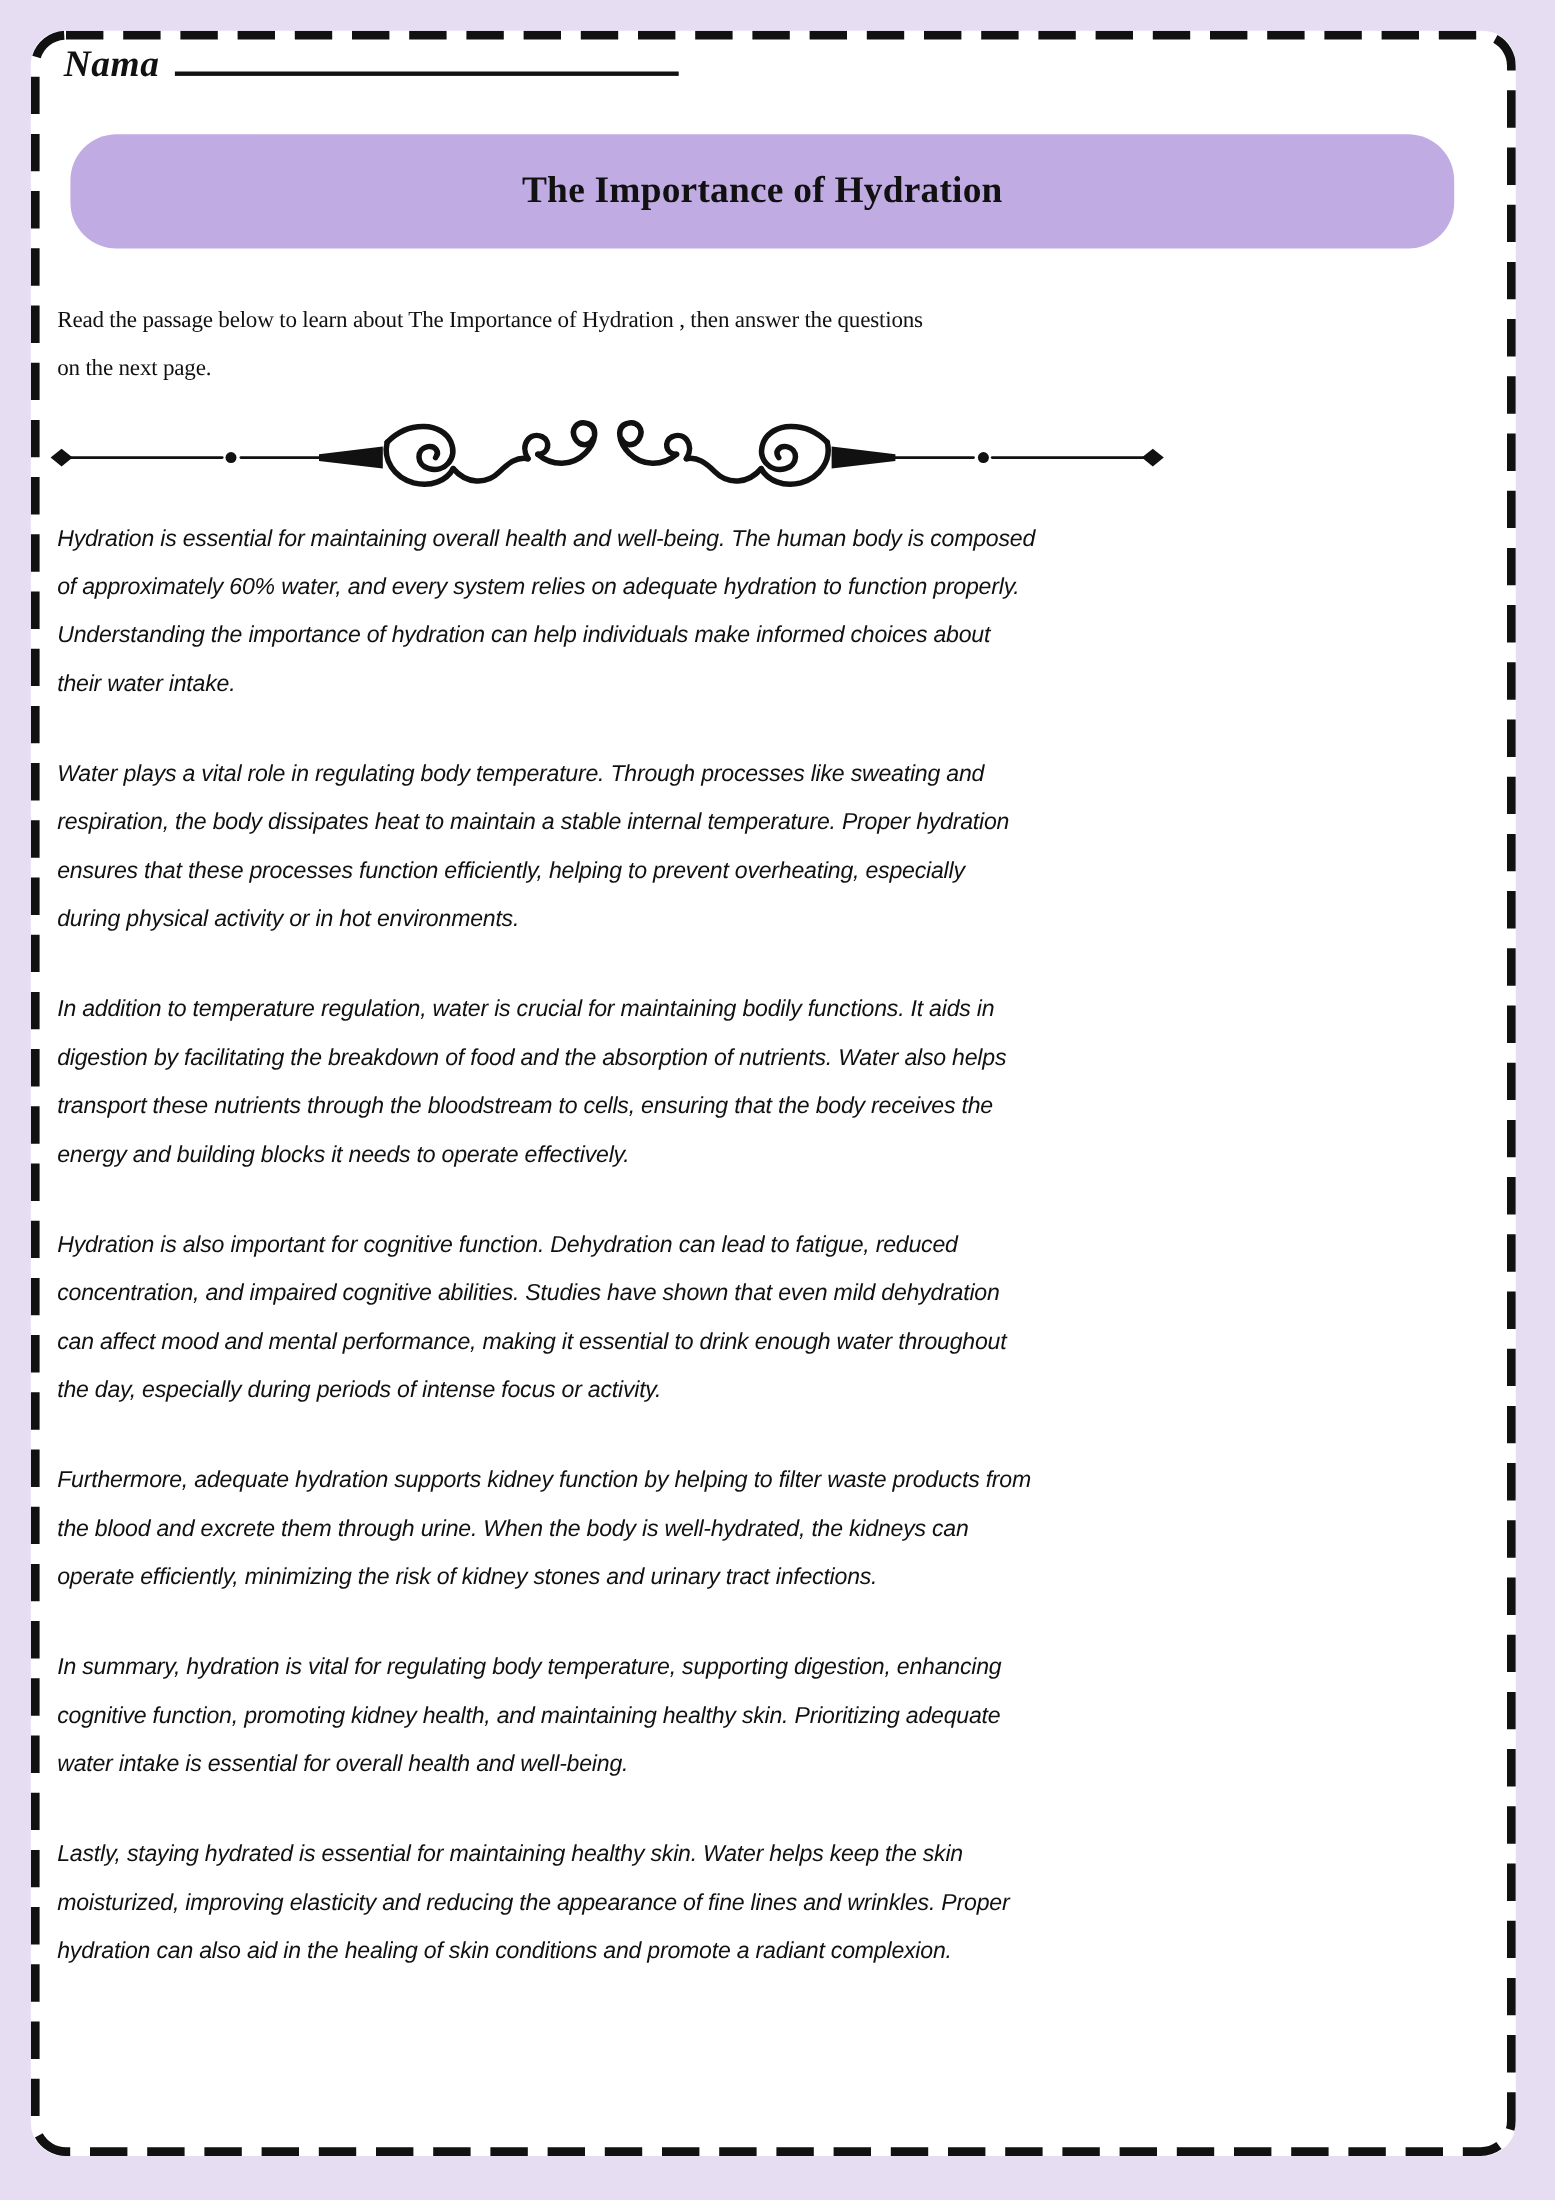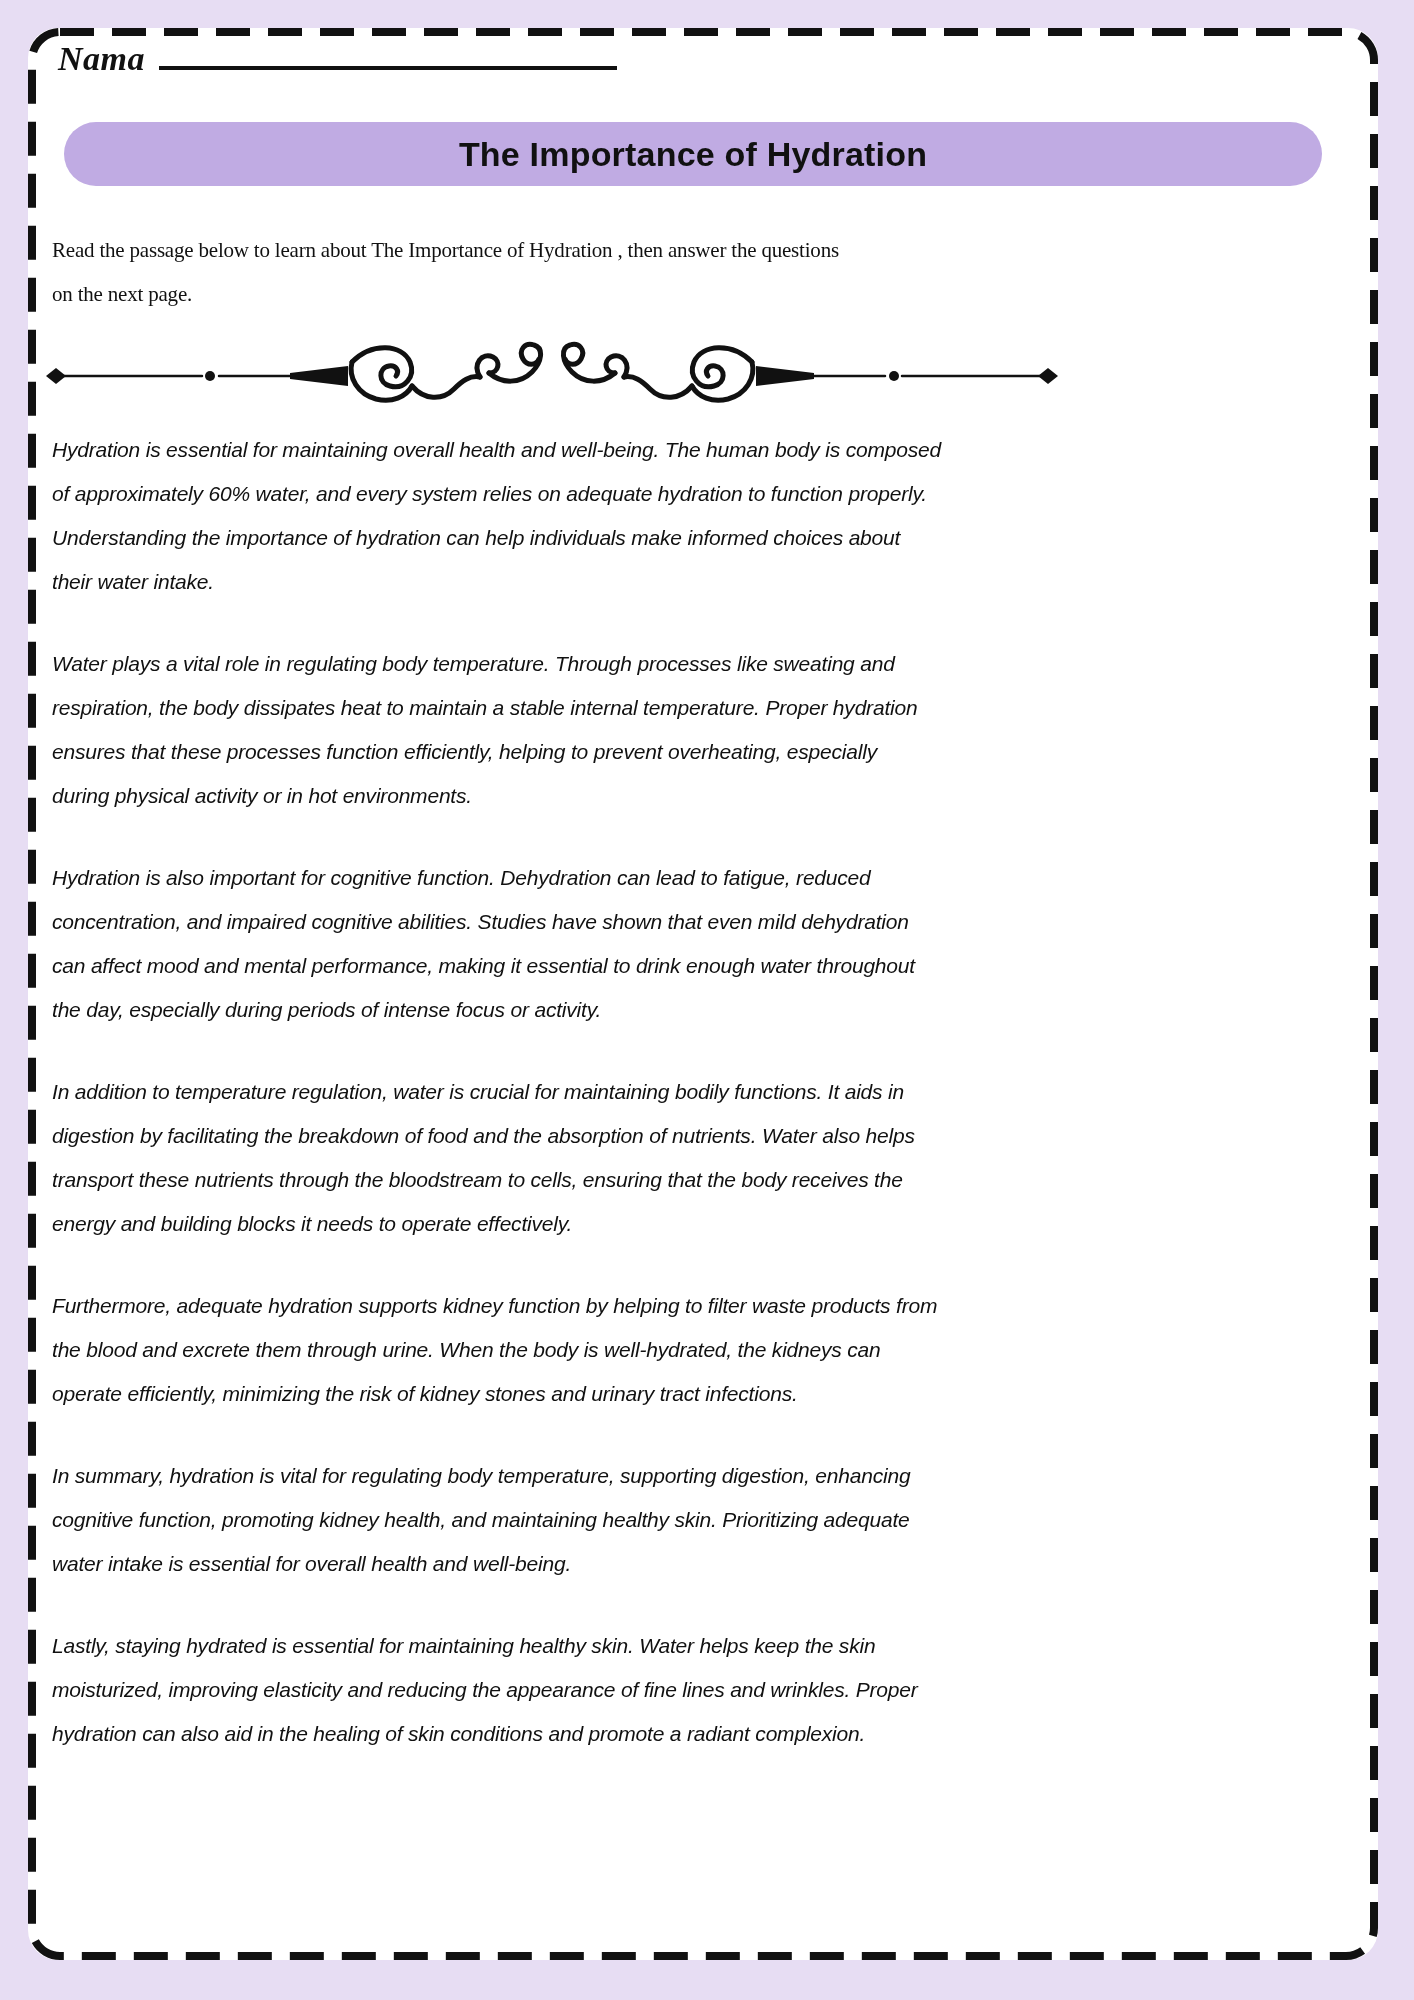"The Importance of Hydration" .title-banner { font-family: none -> Liberation Serif, serif; height: 64px -> 104px }
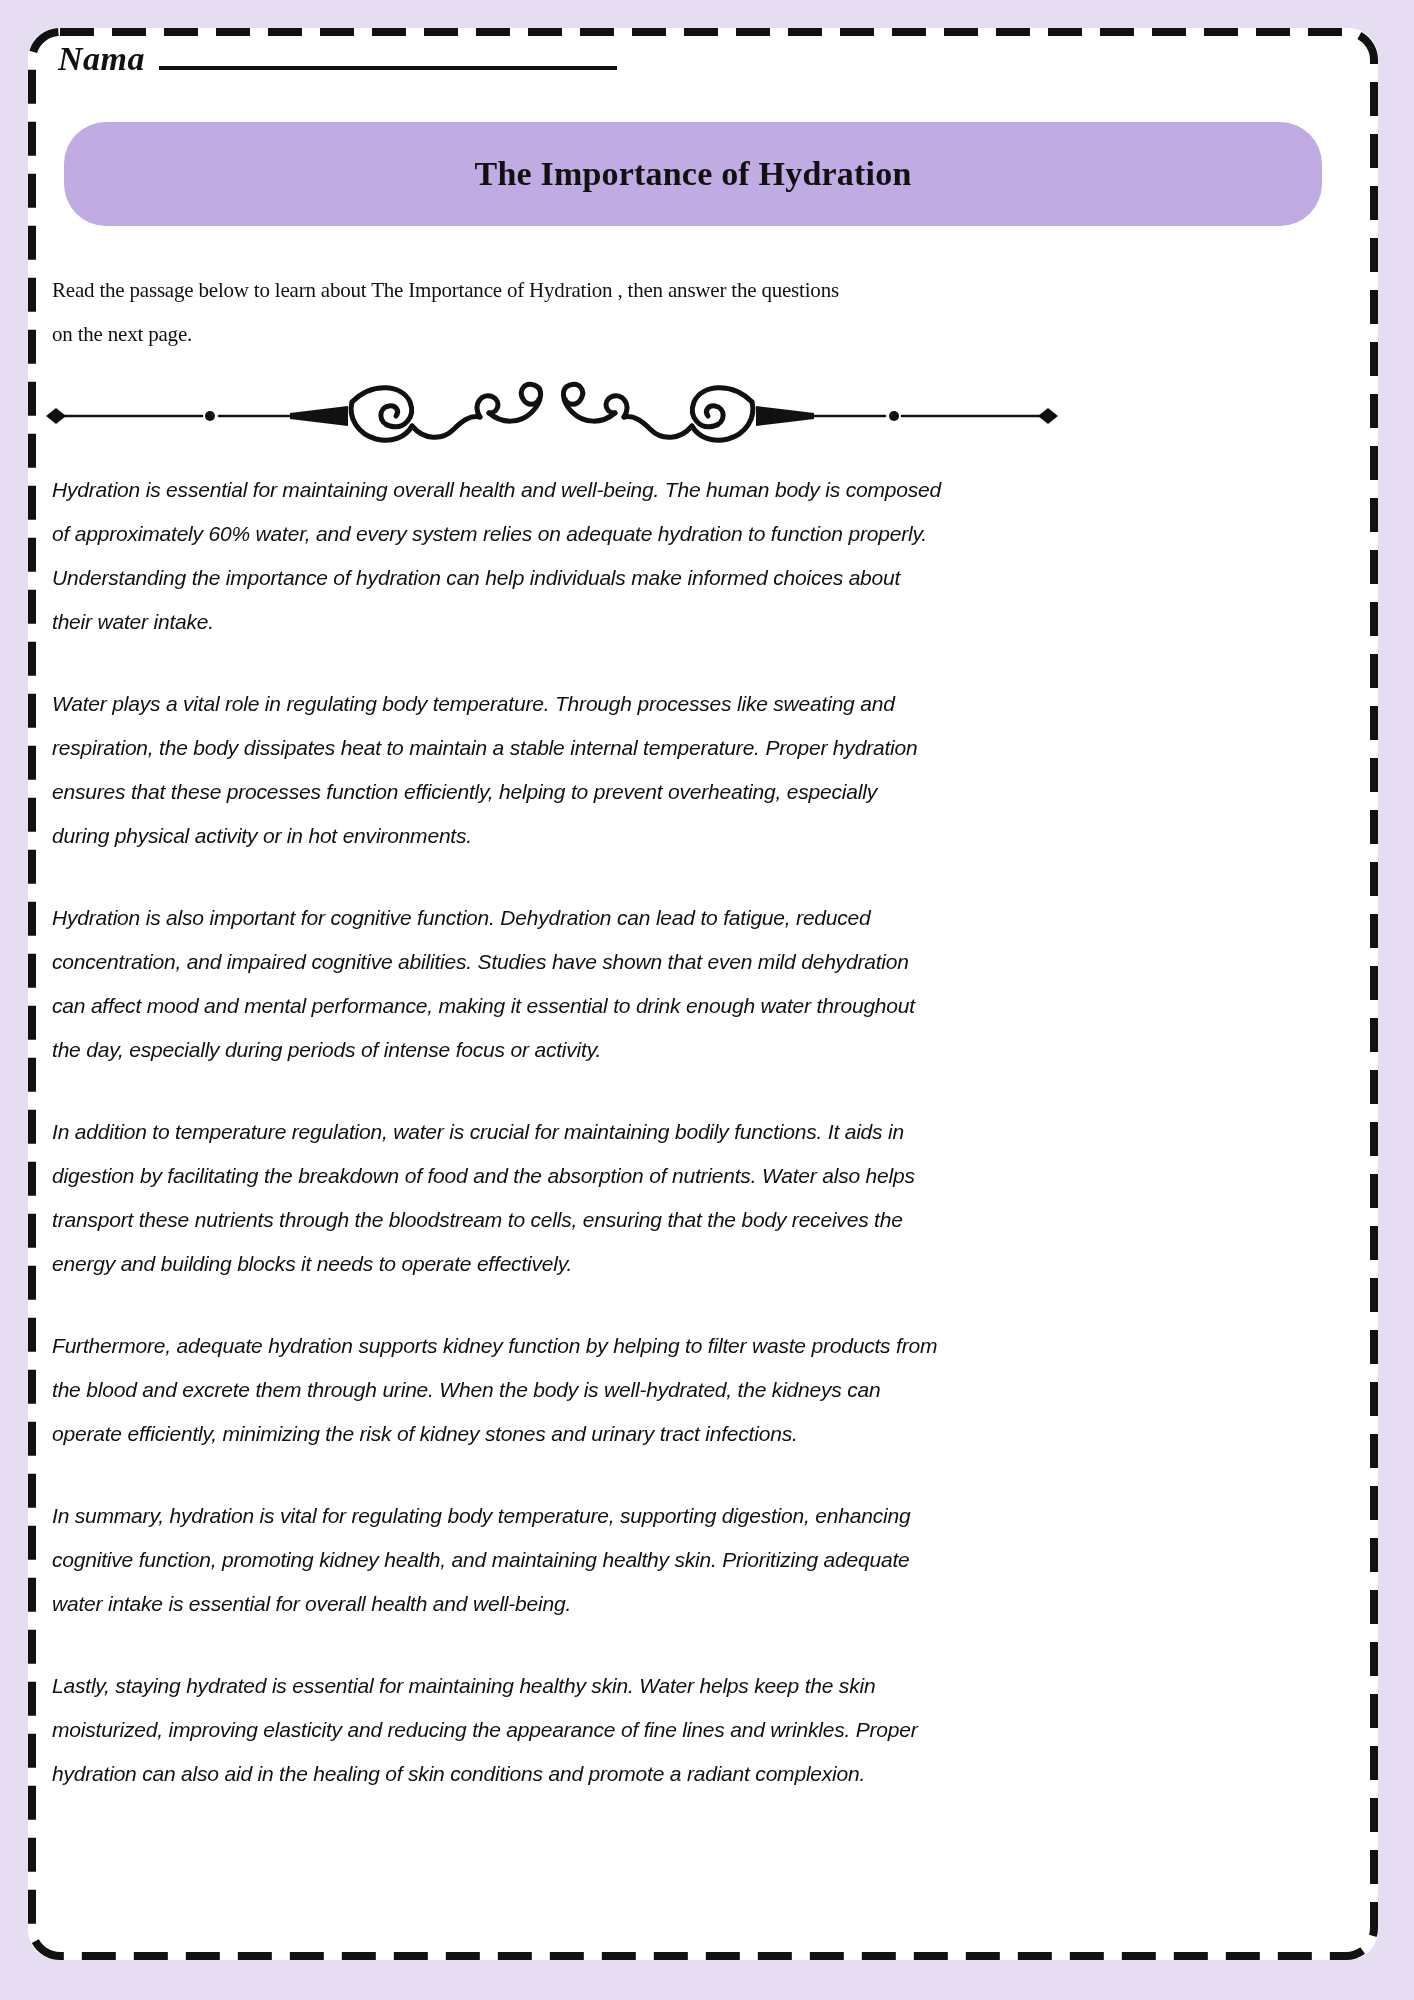"Hydration is also important for" p { order: before "In addition to temperature regulation," -> after "In addition to temperature regulation," }
